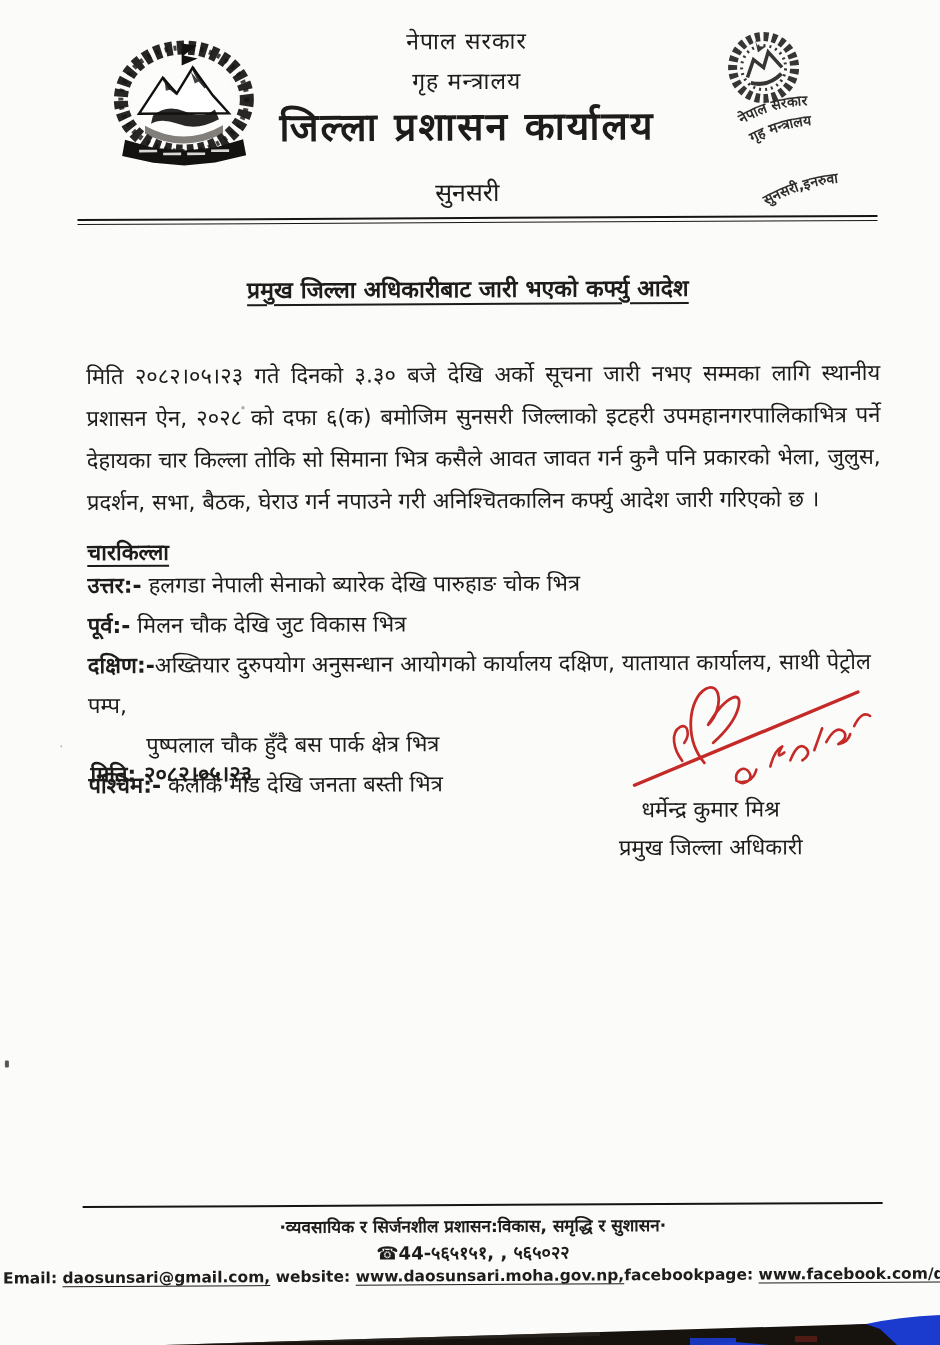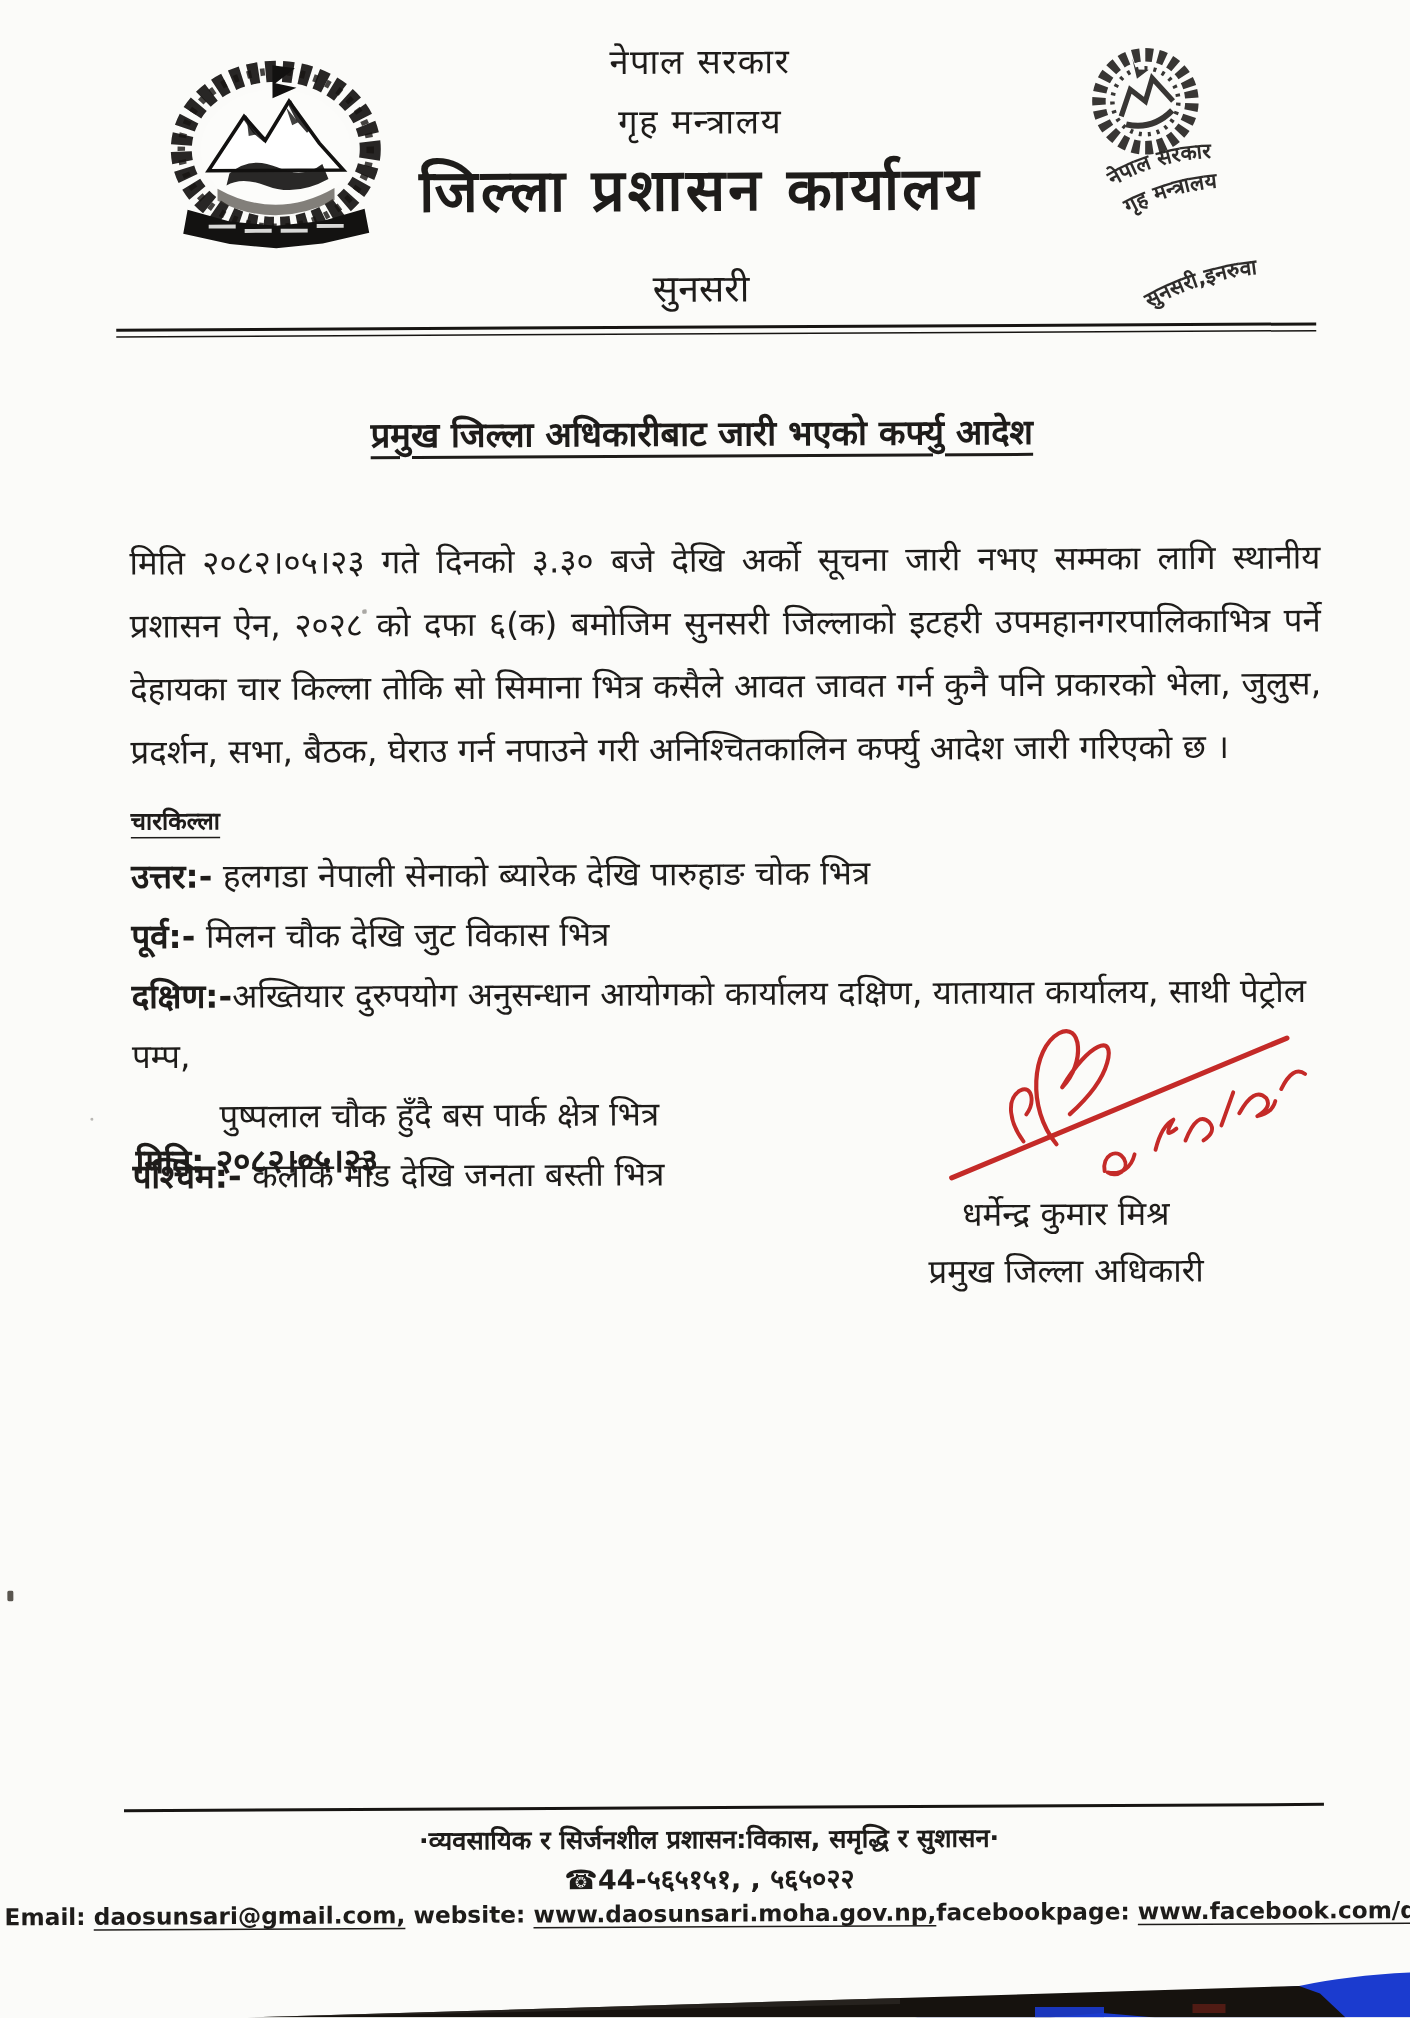"चारकिल्ला" .b-head { font-size: 16px -> 22px }
